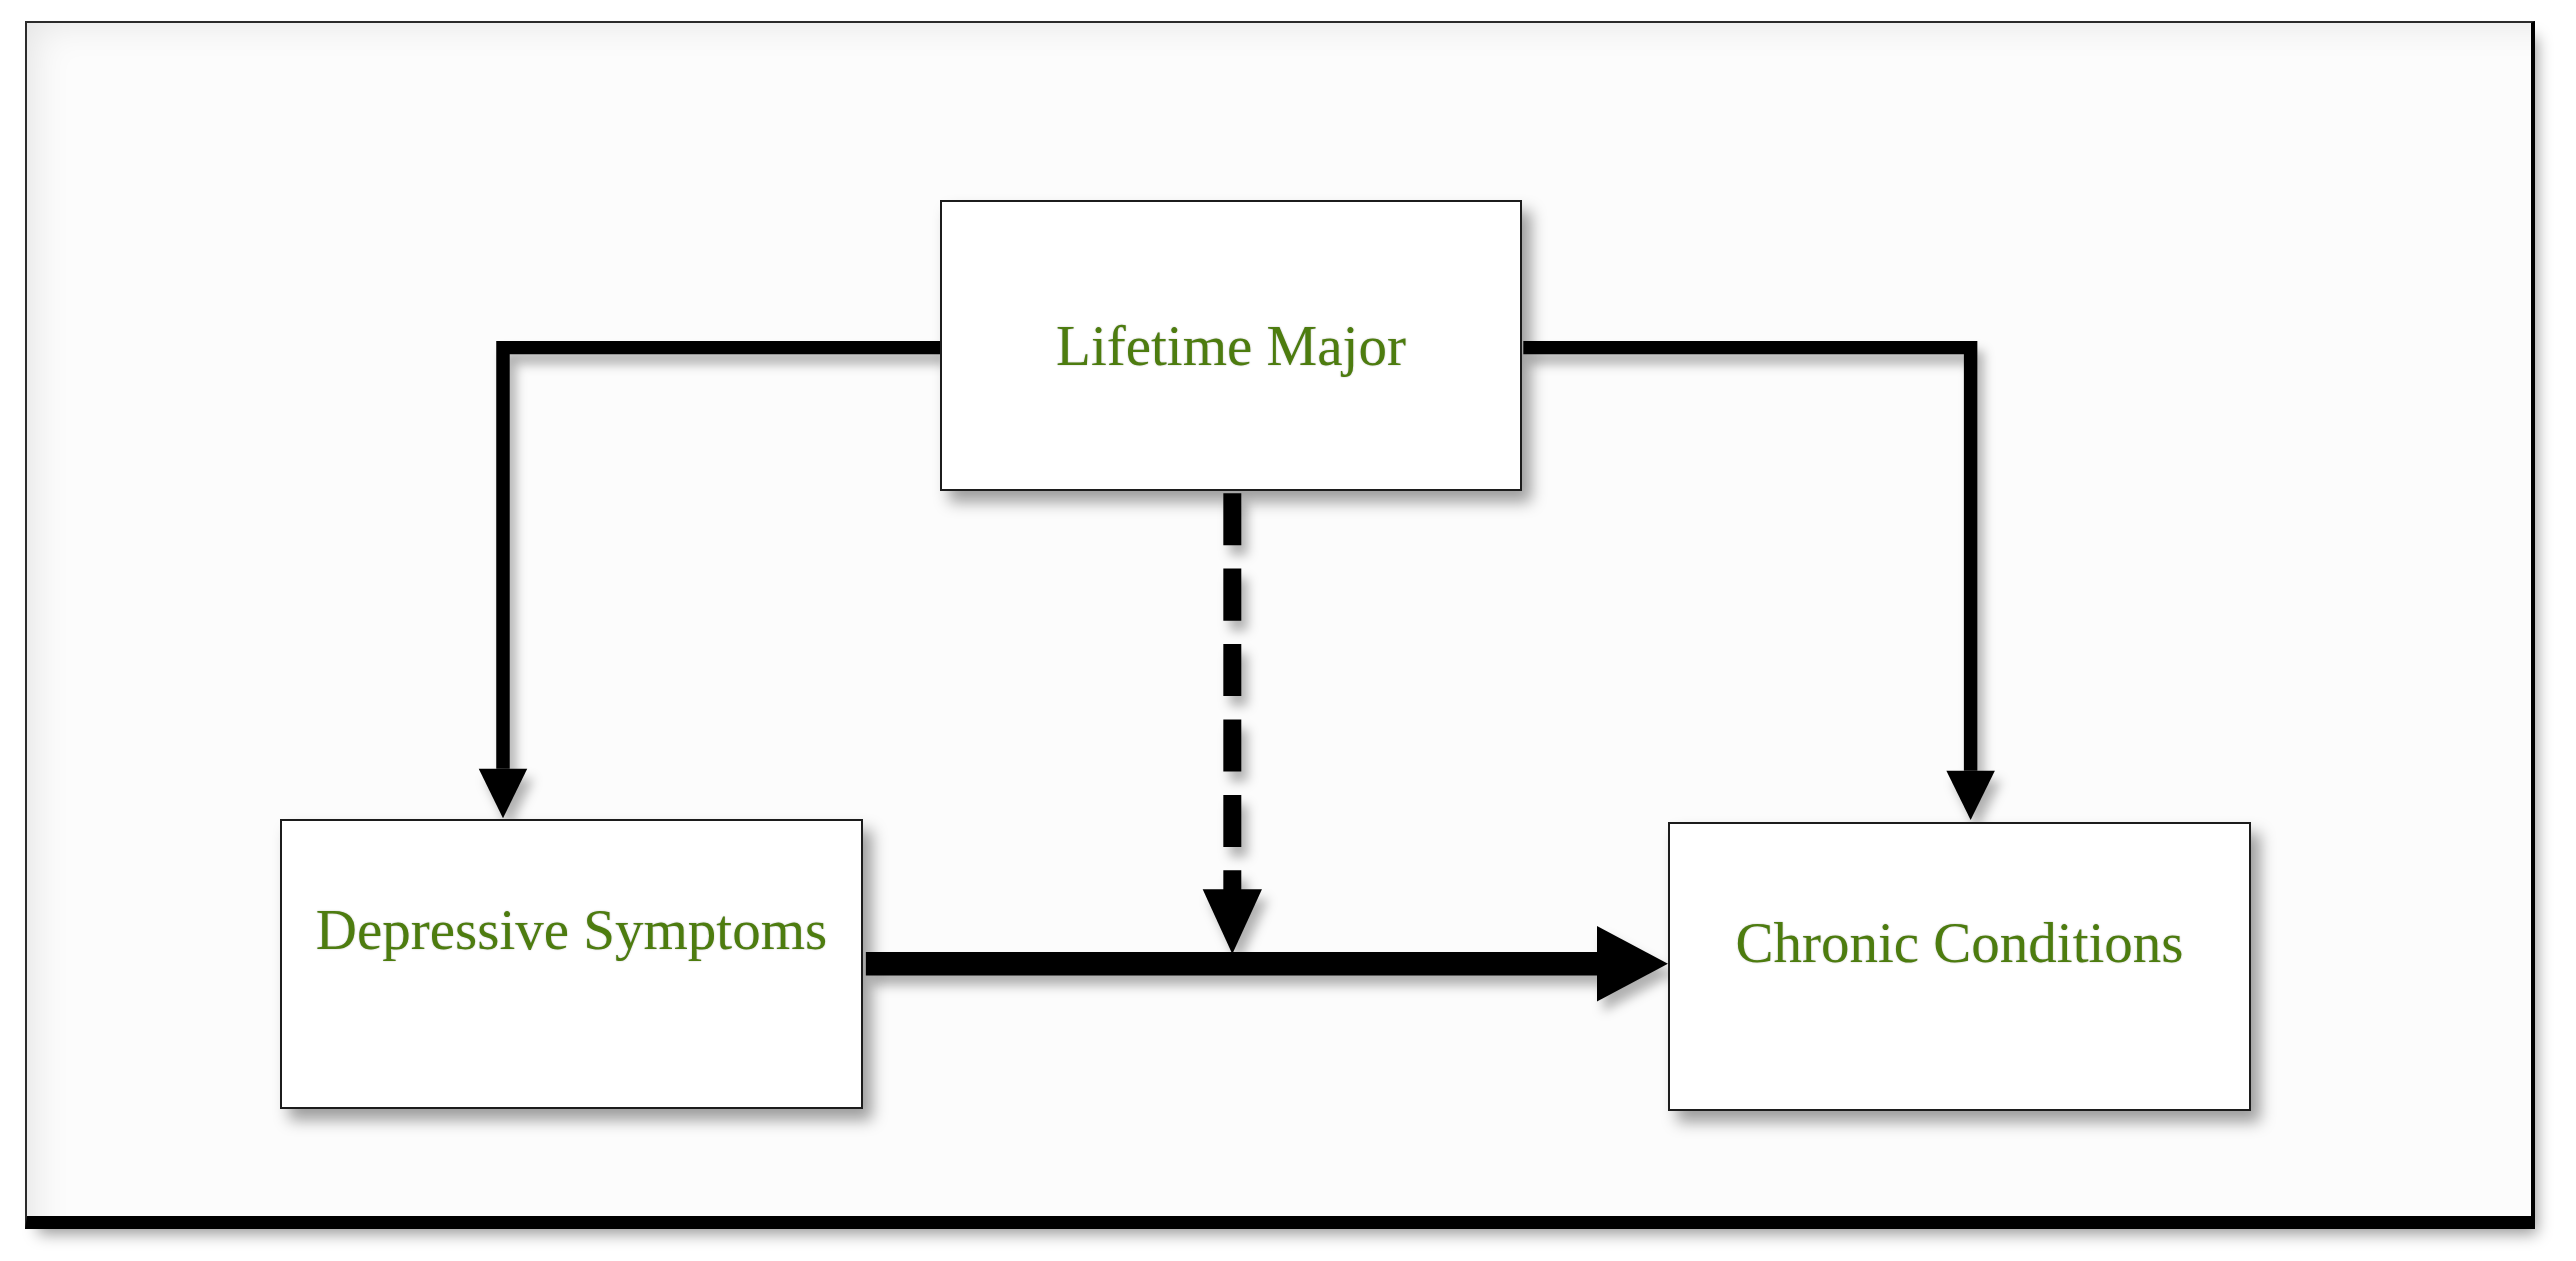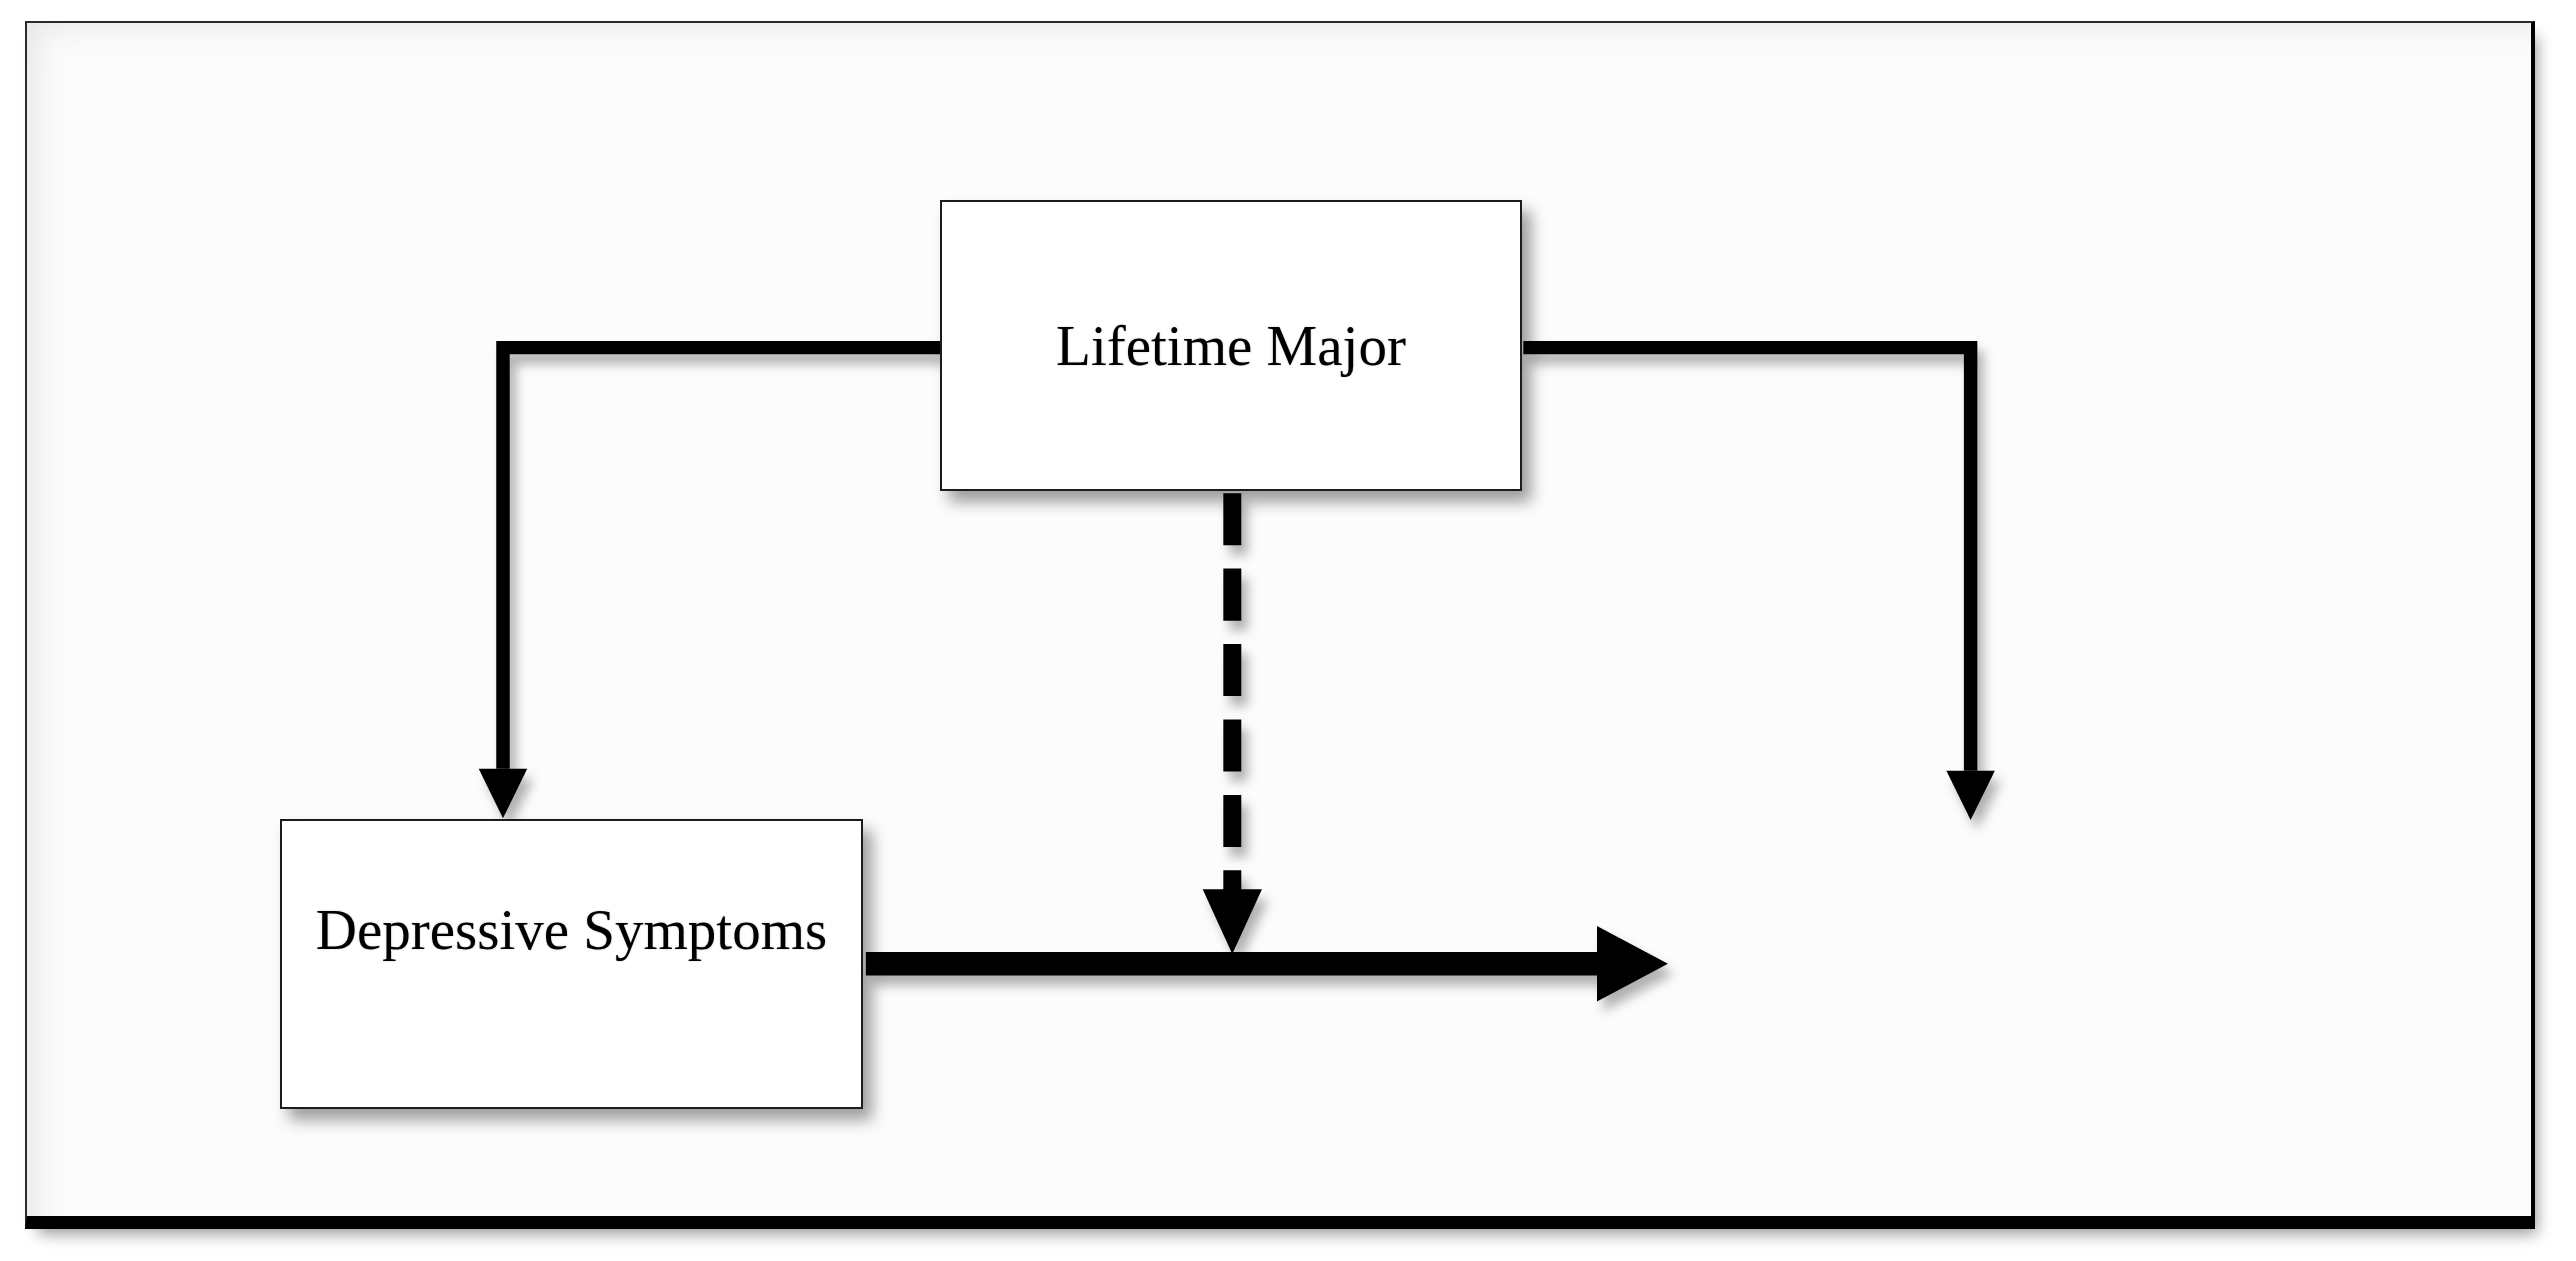"Lifetime Major" .node { color: #000000 -> #4d7c0f }
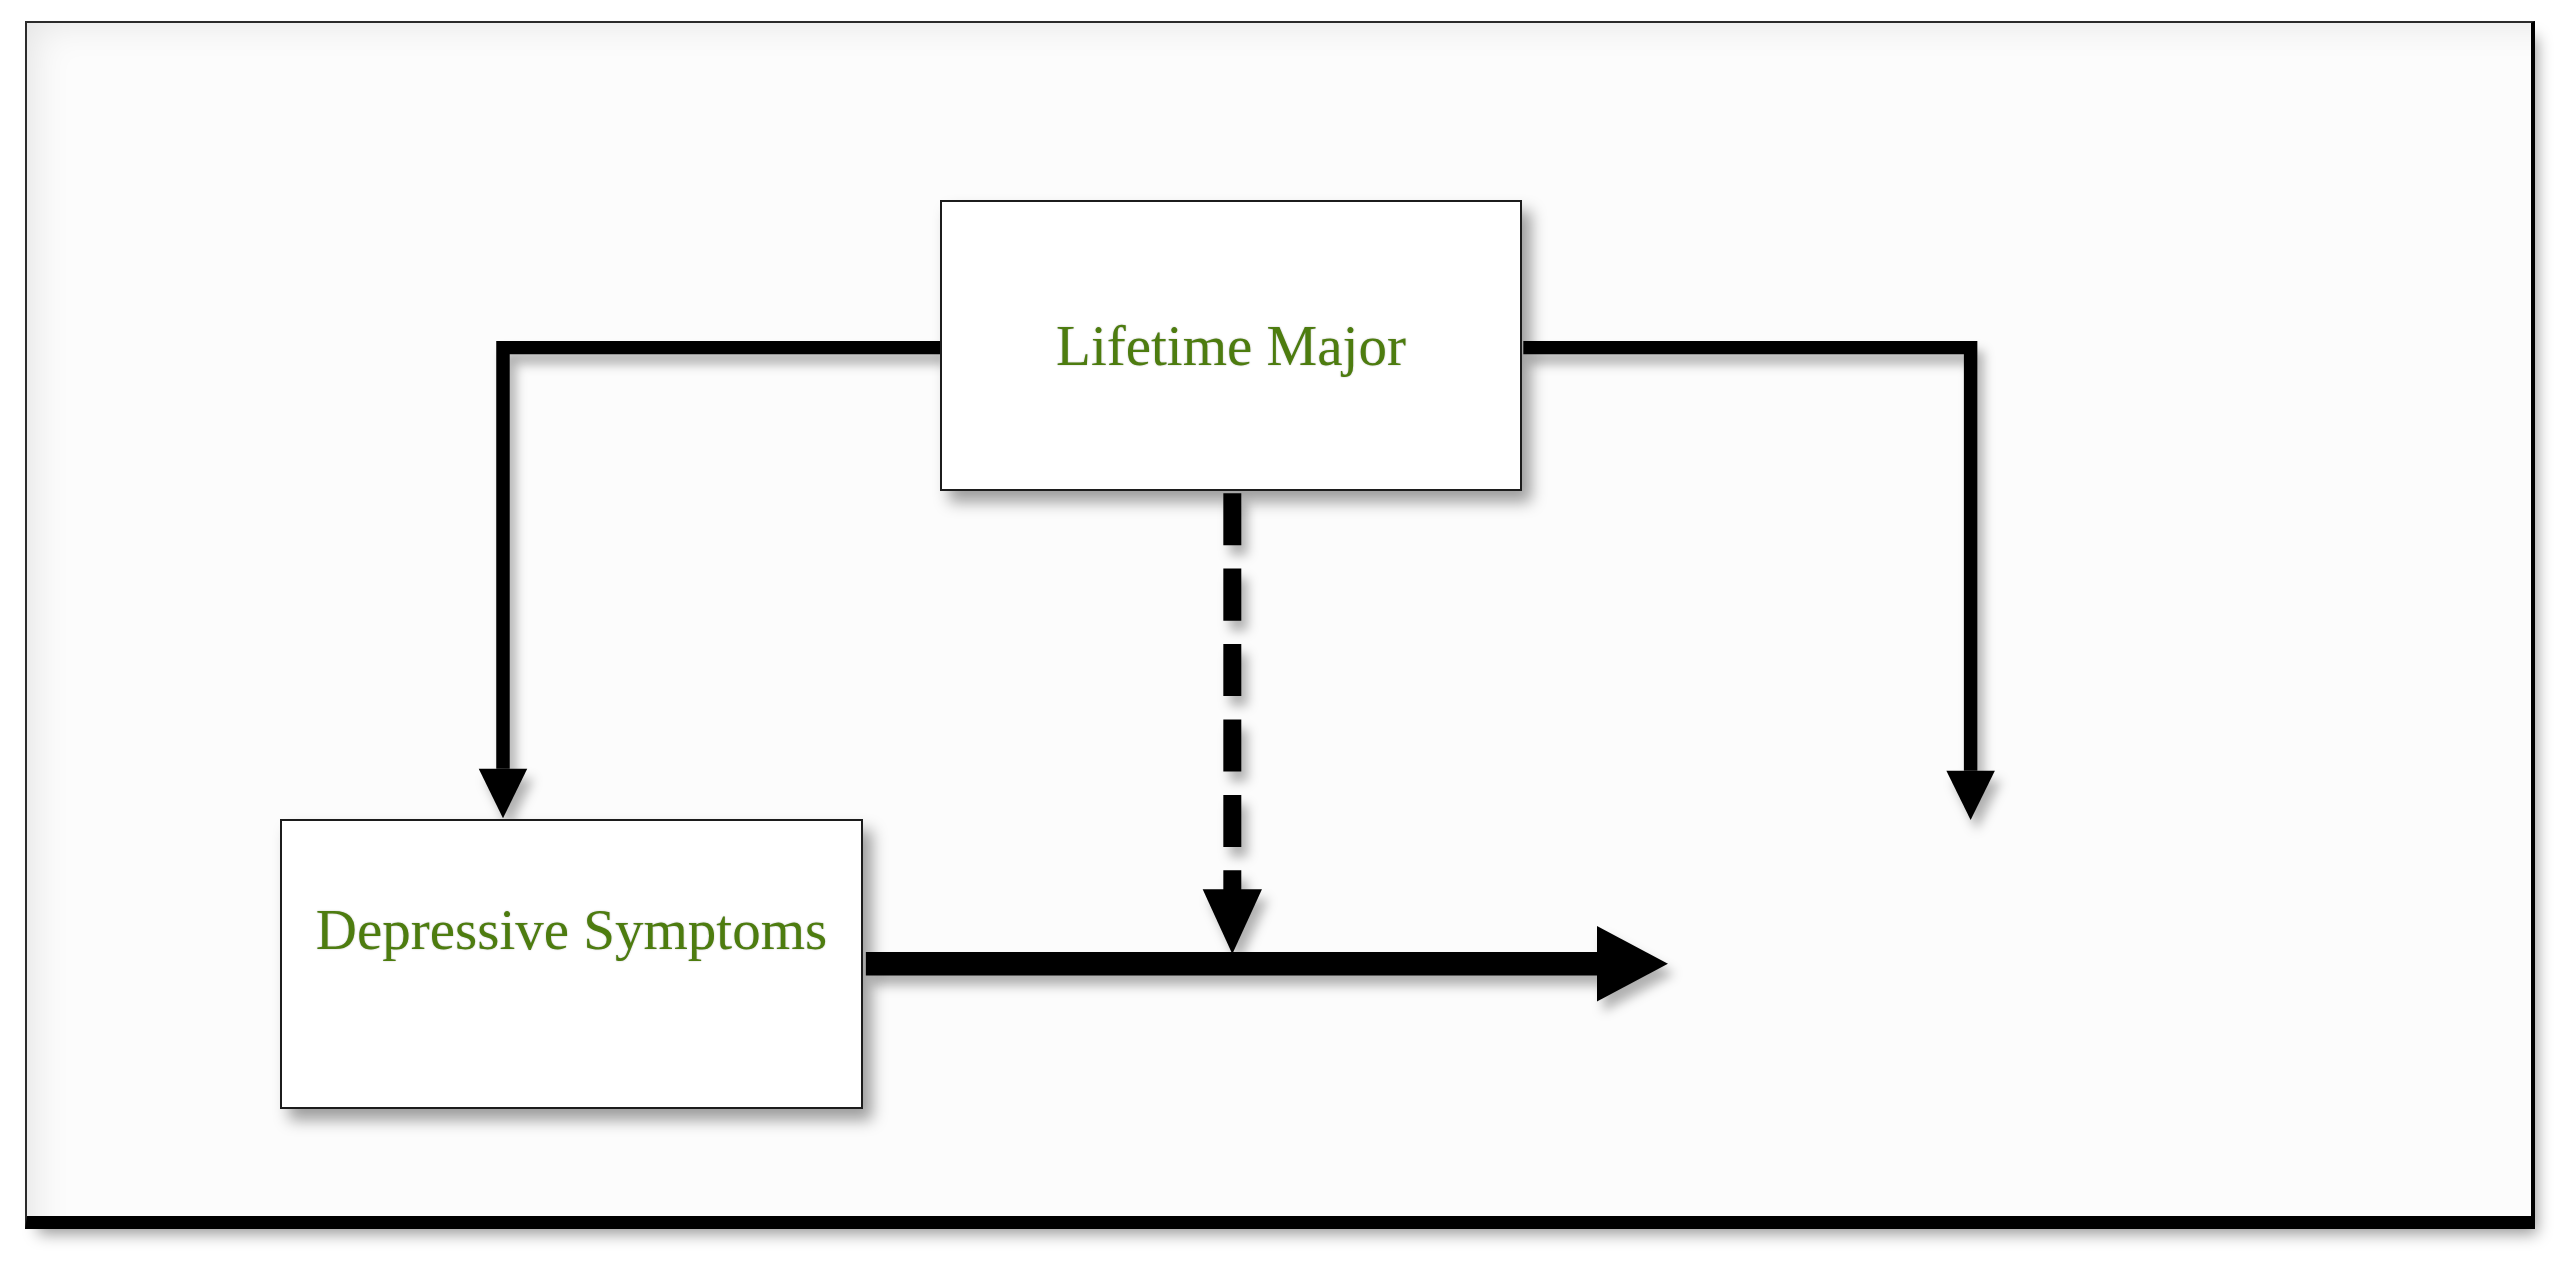"Chronic Conditions" div.node { html: none -> <div> <span>Chronic Conditions</span> </div> }
